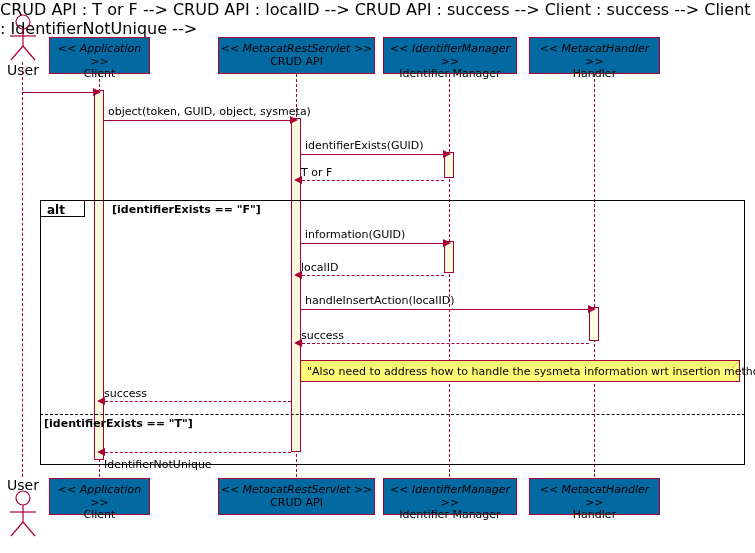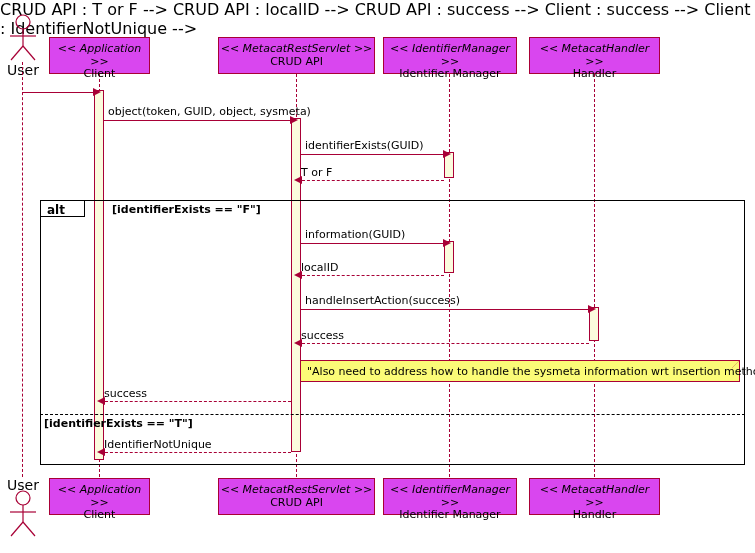"<< Application >>" .participant { background: #d946ef -> #0369a1 }
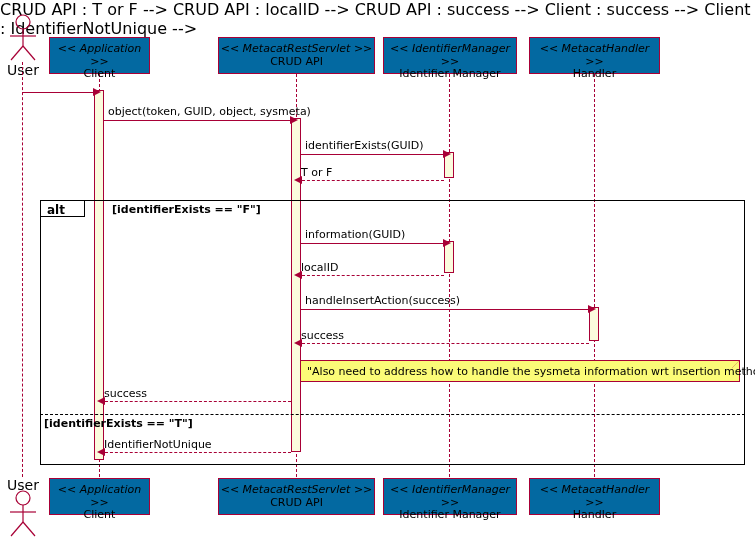"handleInsertAction(success)" div.msg-label { text: success -> localID }
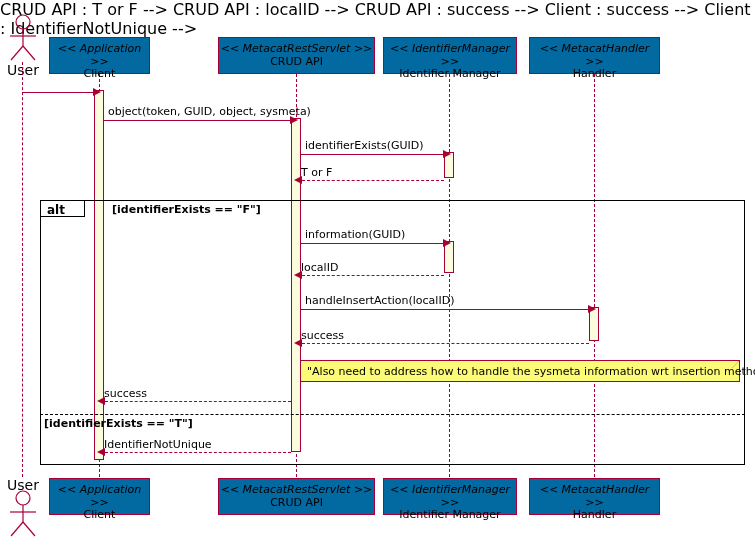"IdentifierNotUnique" div.msg-label { top: 438px -> 458px }
